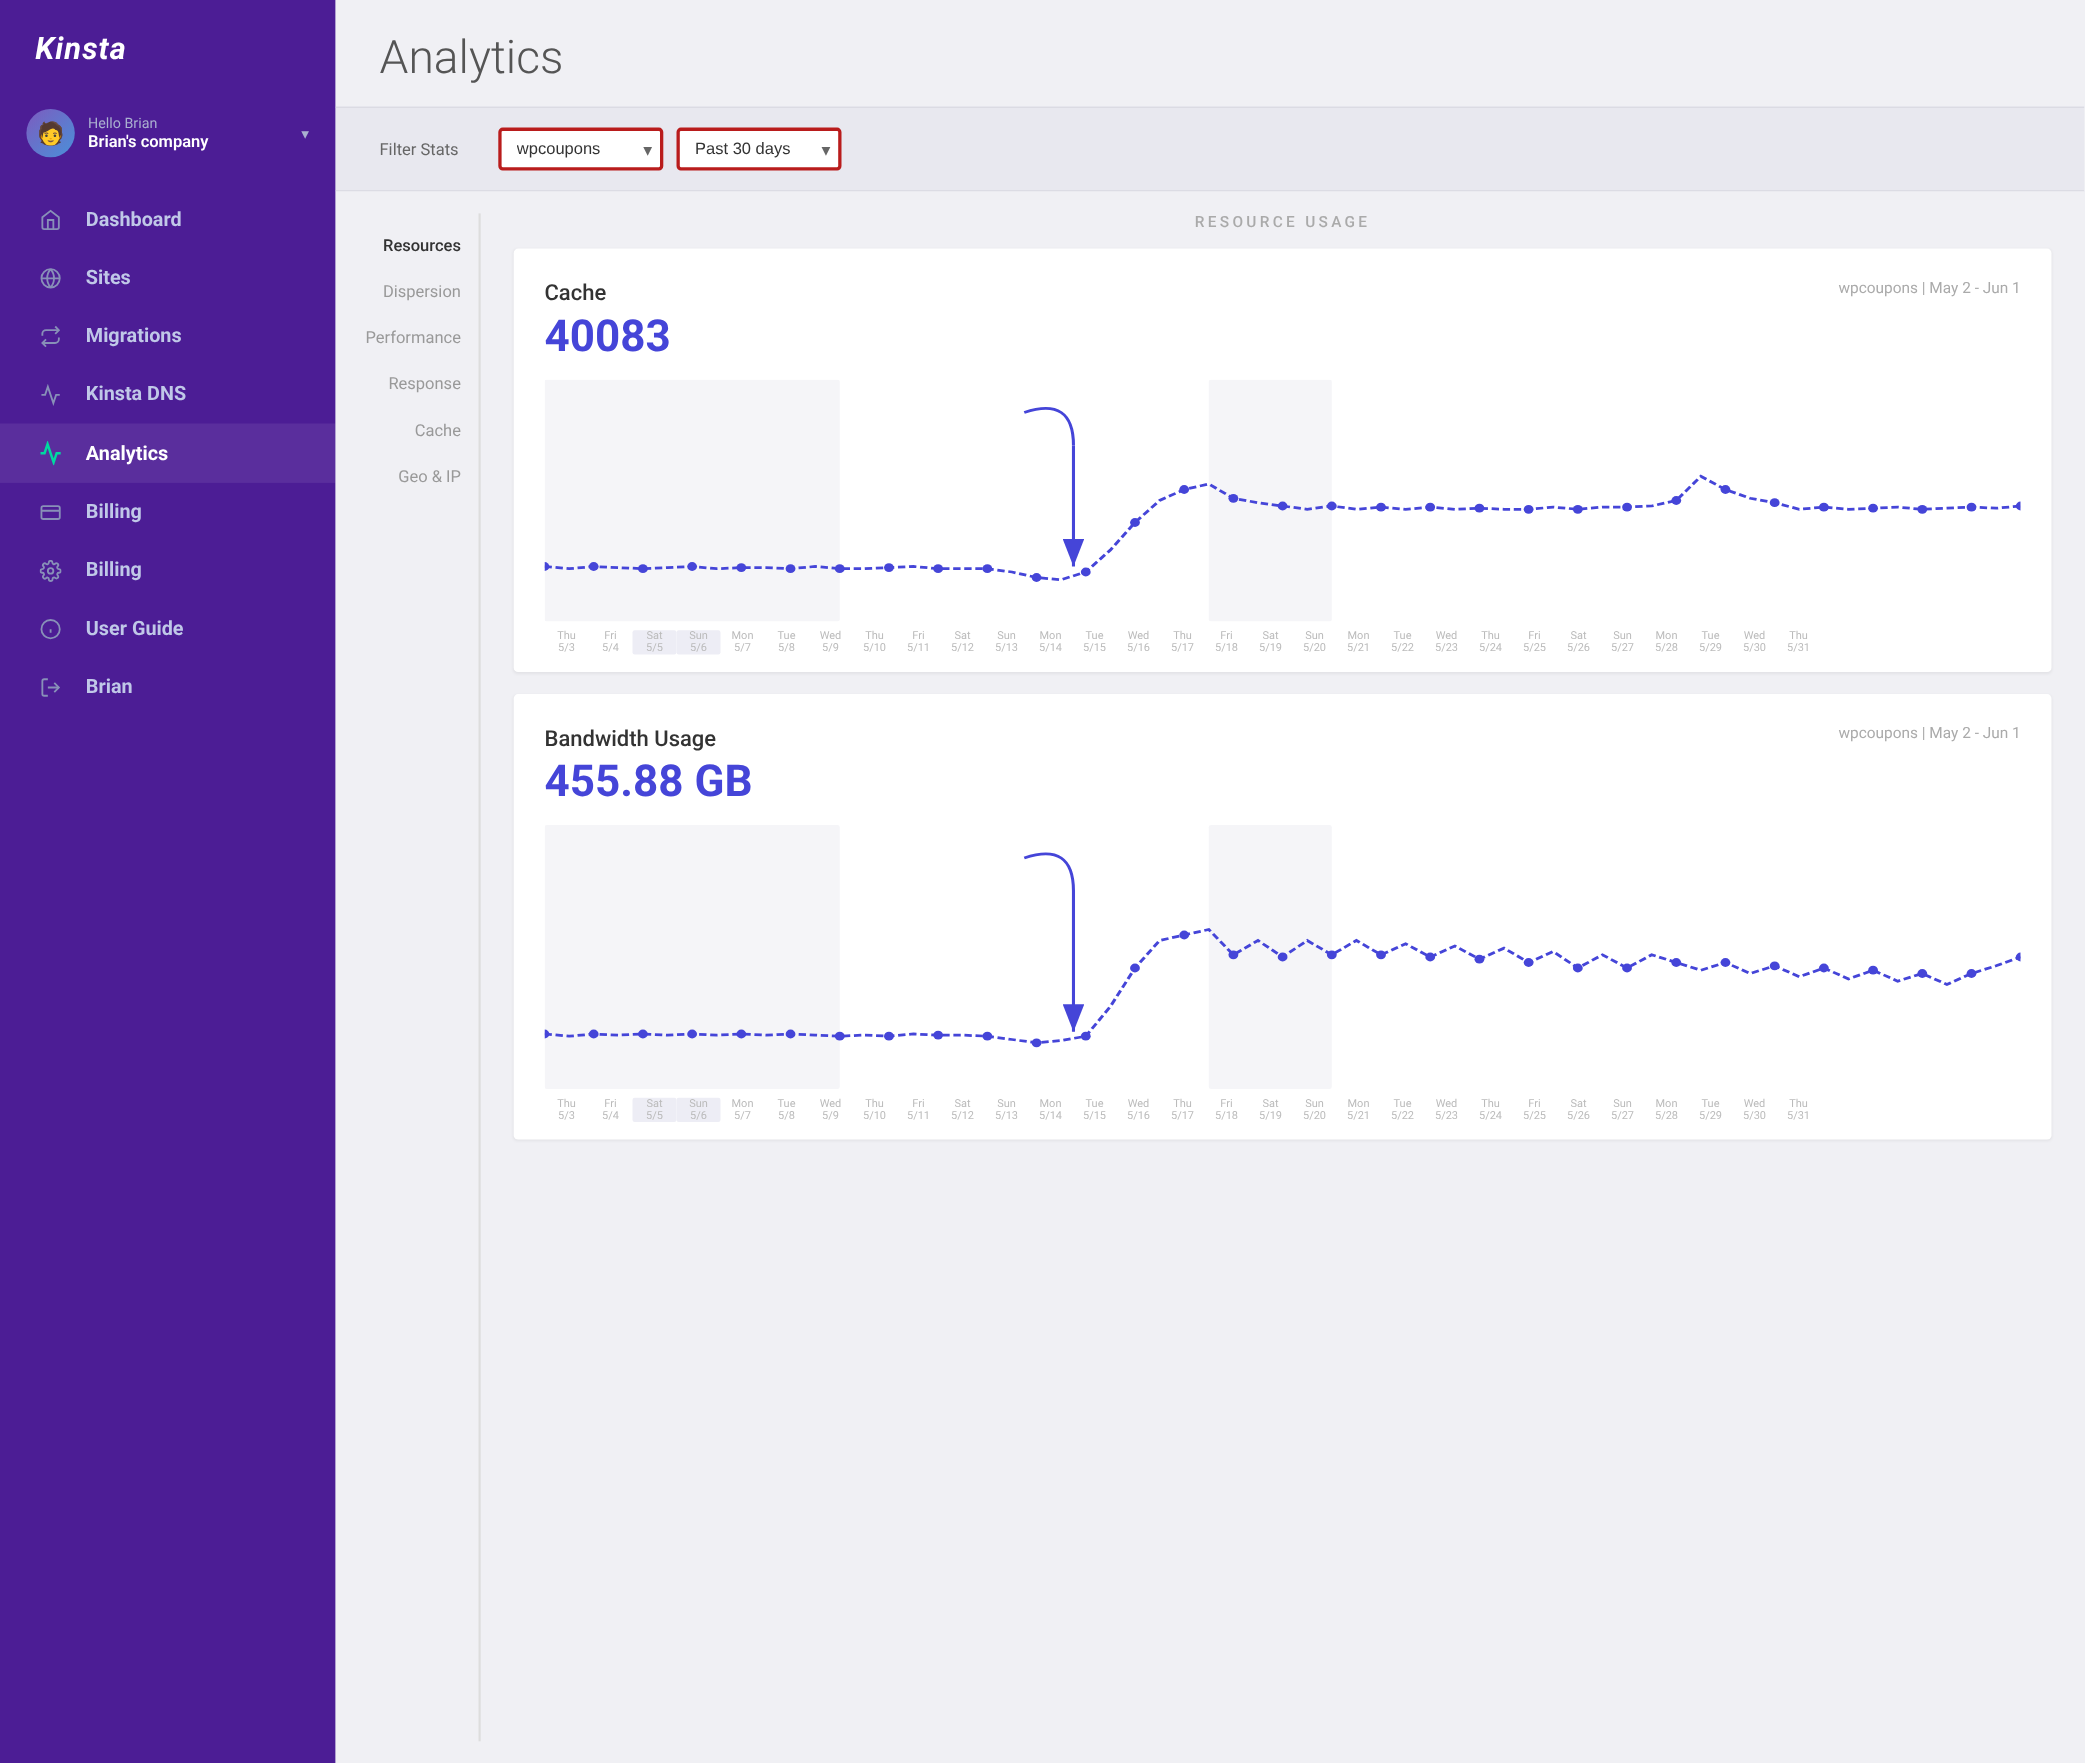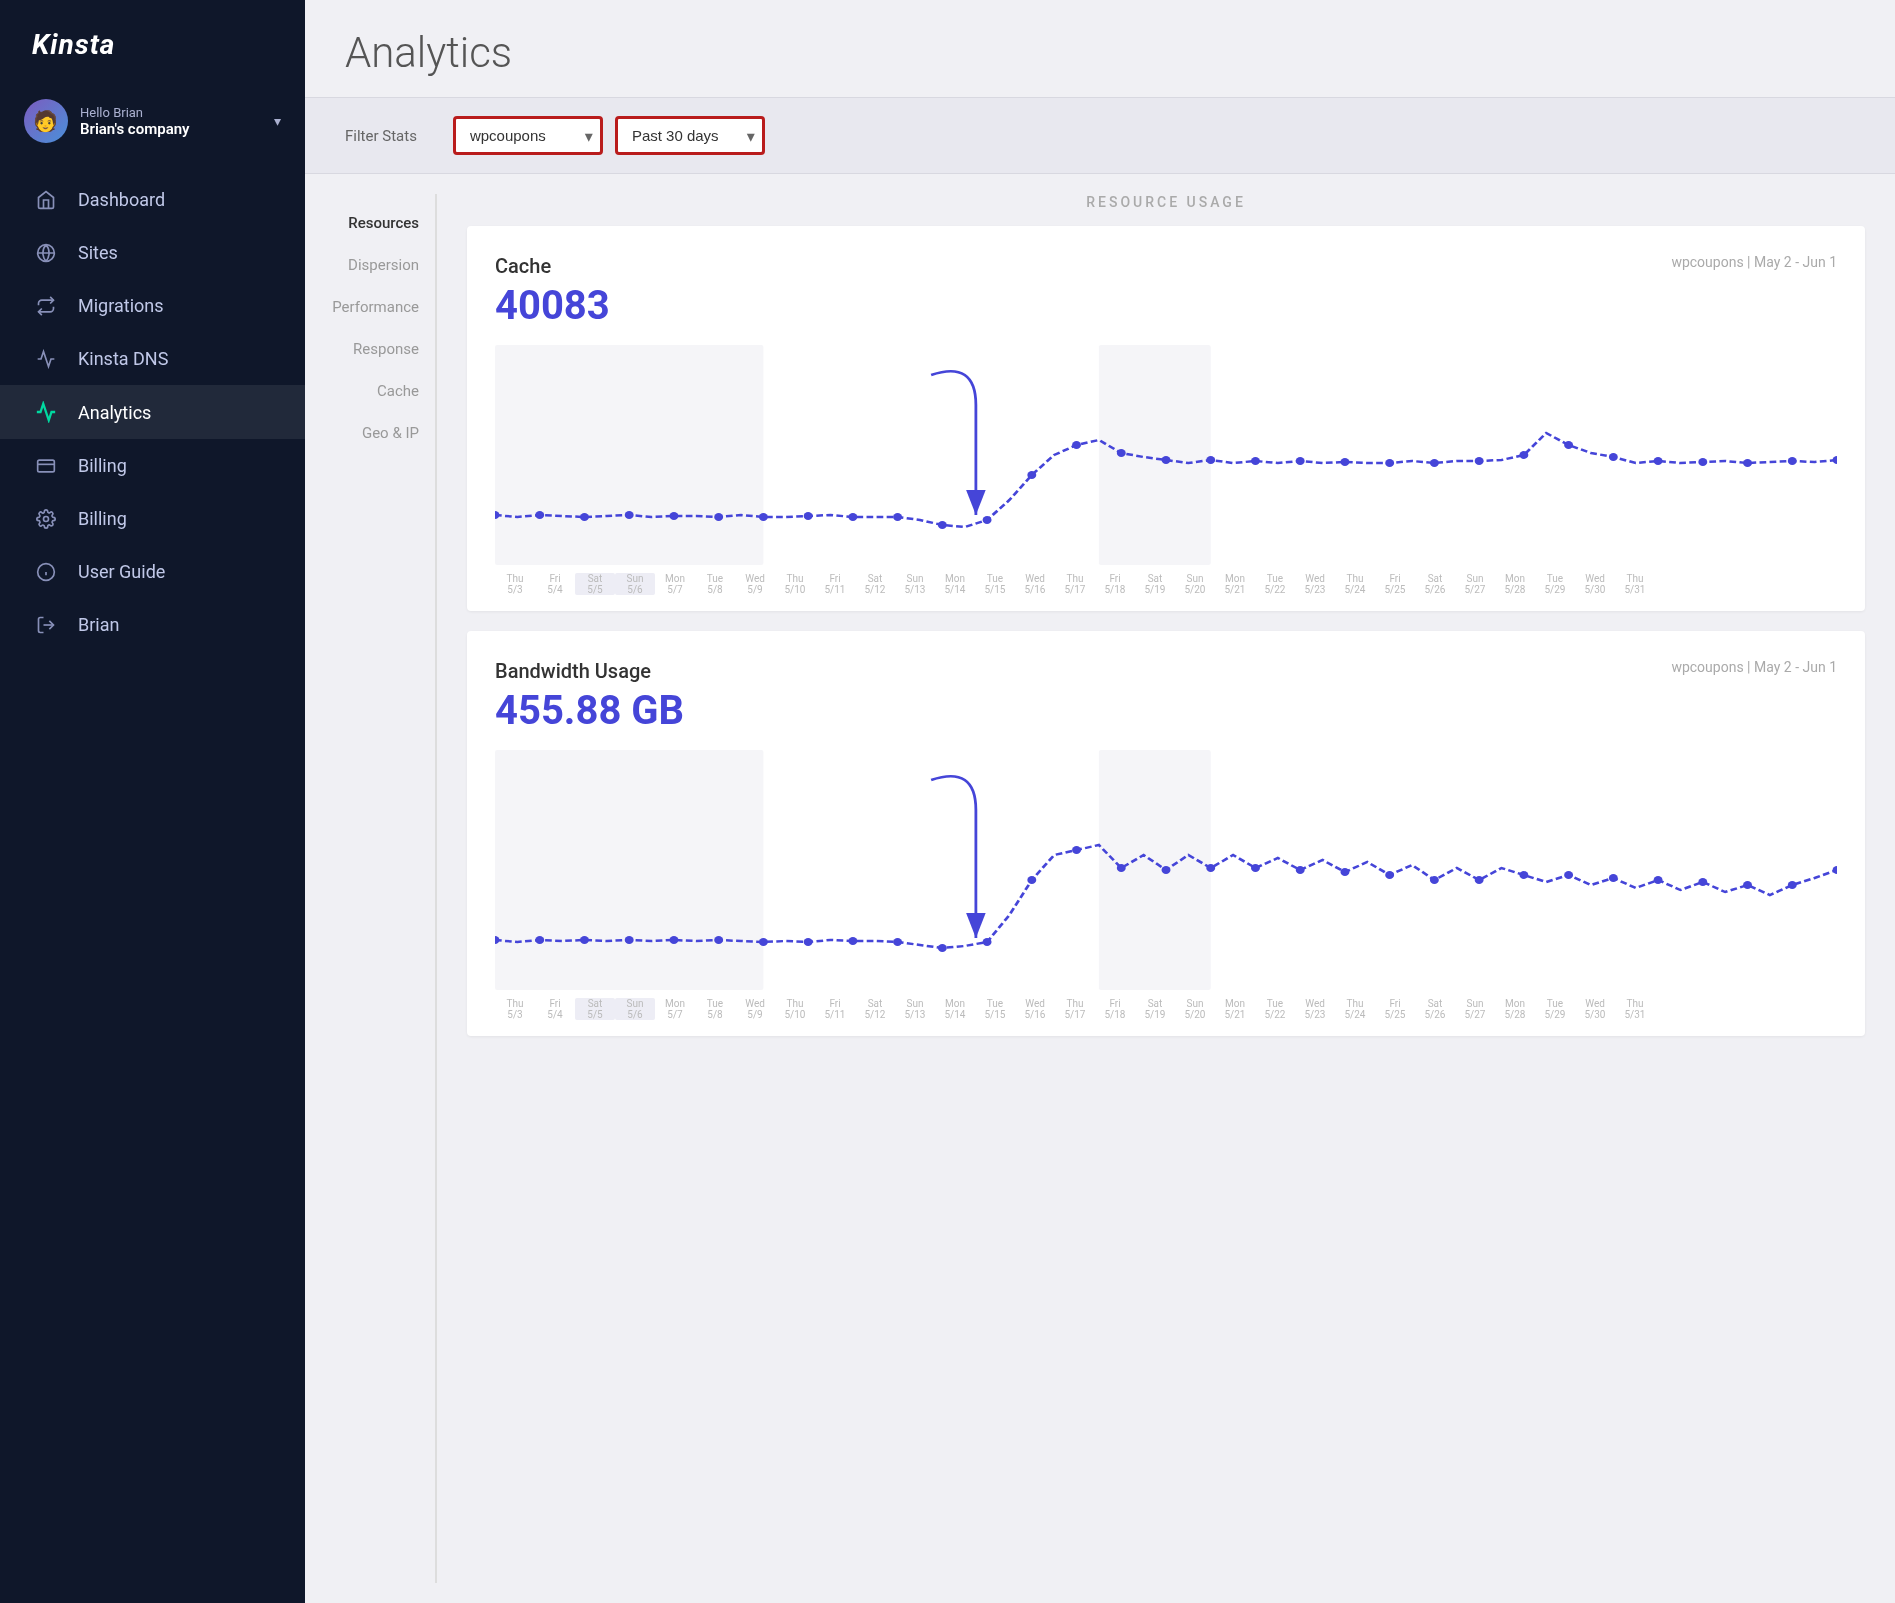"Kinsta" .sidebar { background: #0f172a -> #4c1d95 }
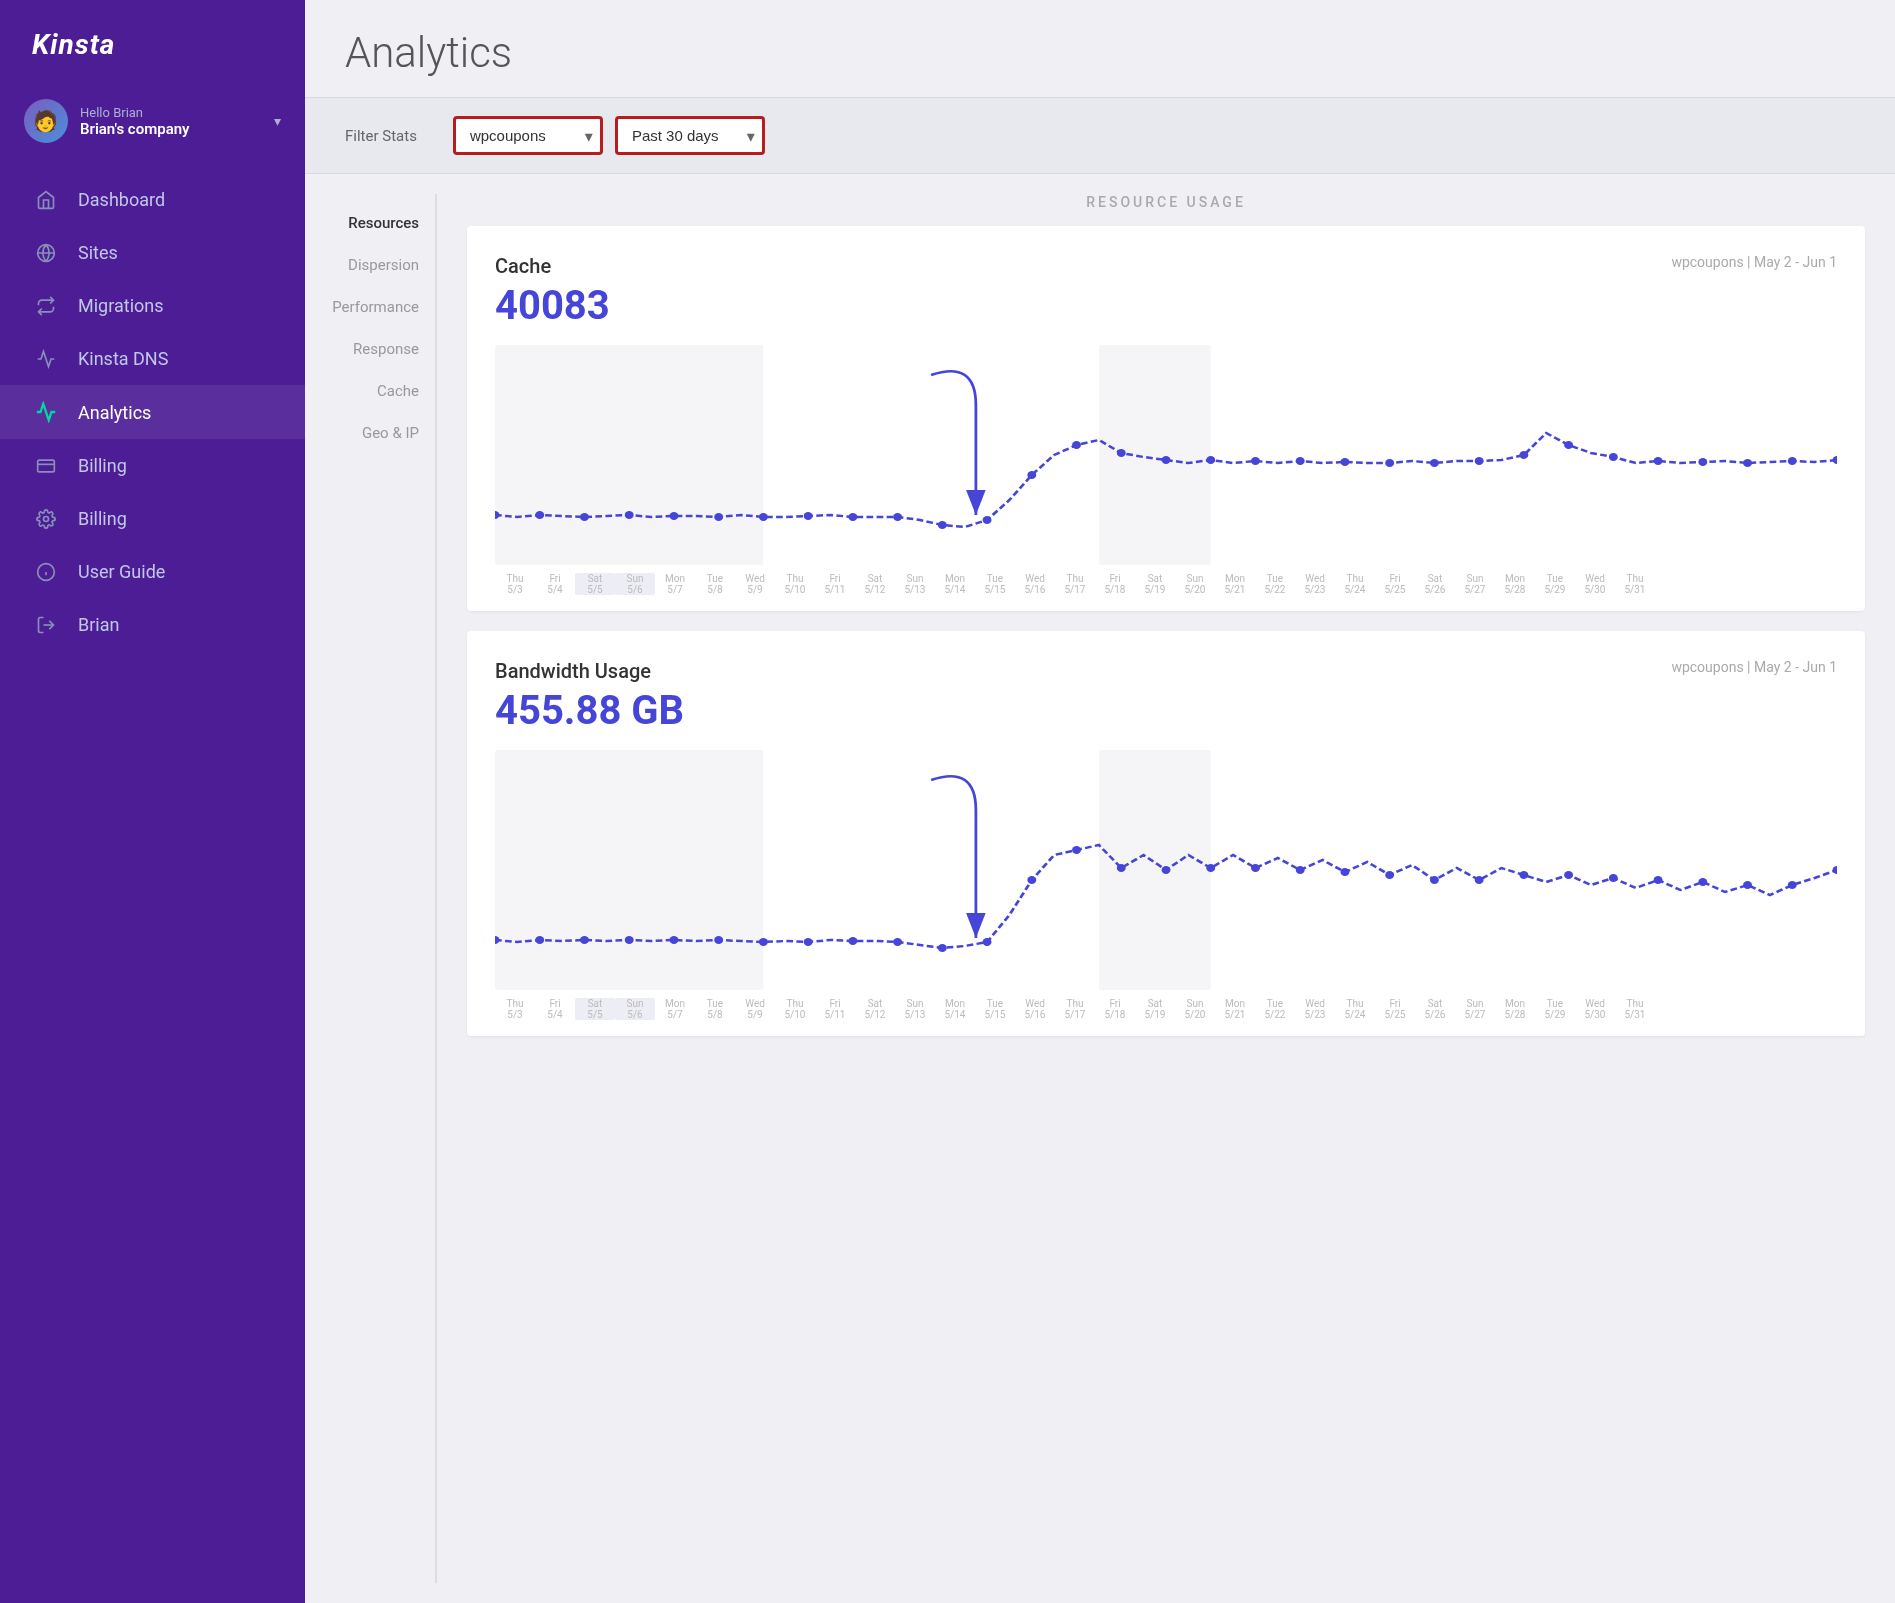"Dashboard" .nav-items { font-weight: none -> bold }
